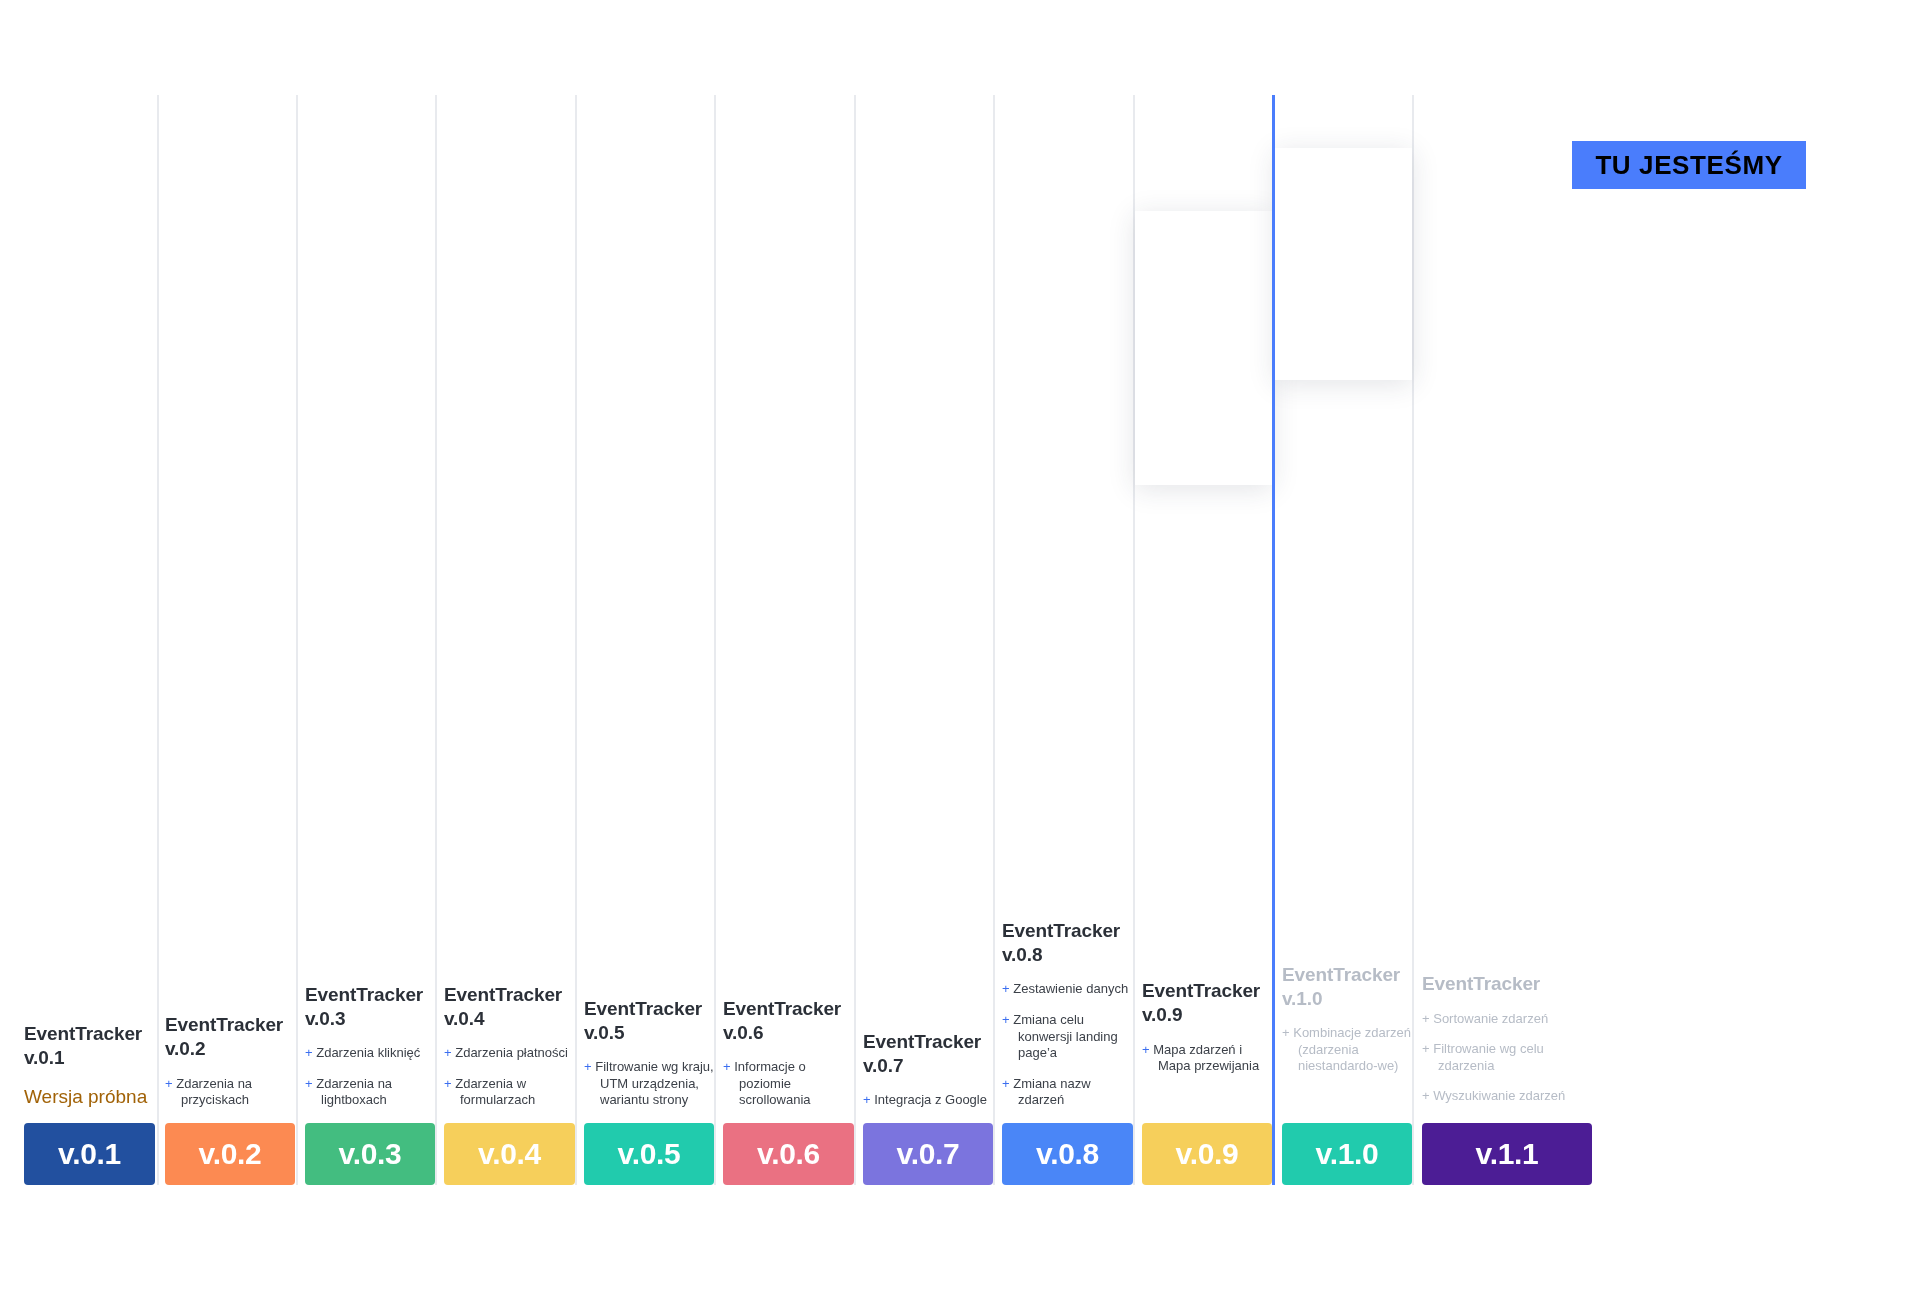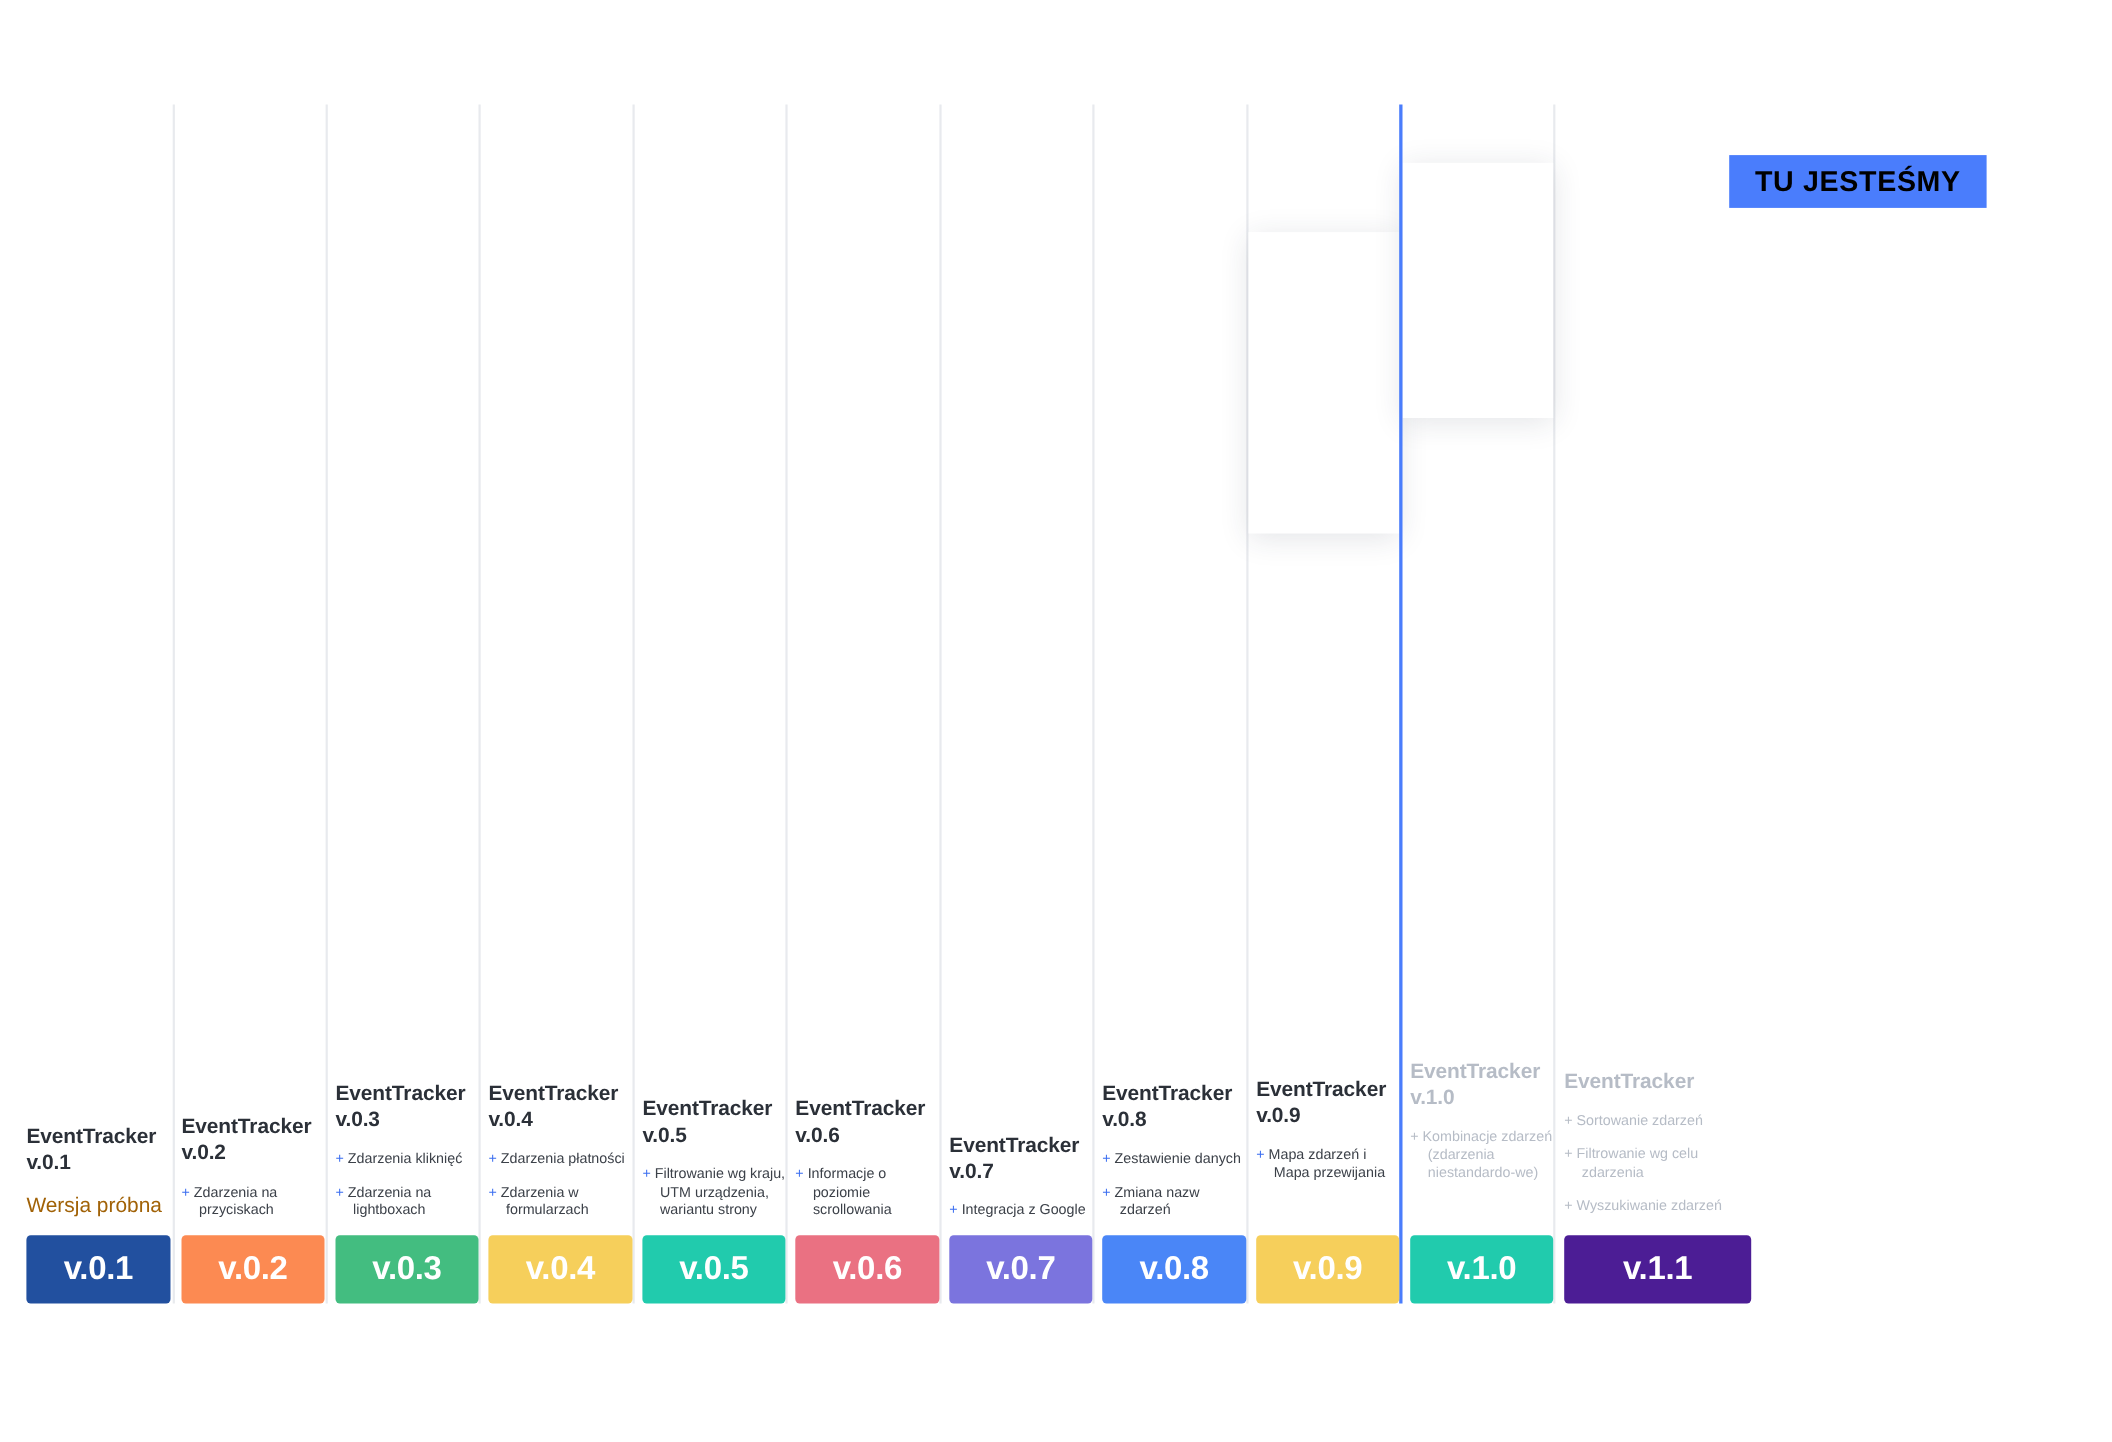"+ Zmiana celu konwersji landing" div.feat { html: none -> <div> <span>+</span> <span>Zmiana celu konwersji landing page’a</span> </div> }
